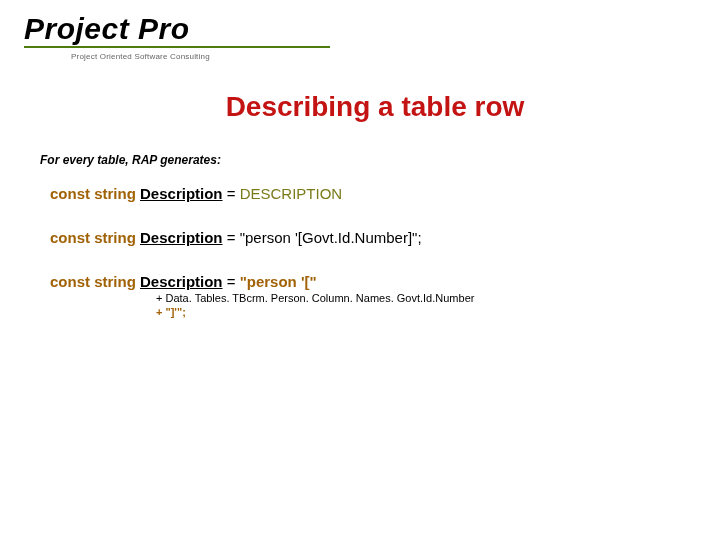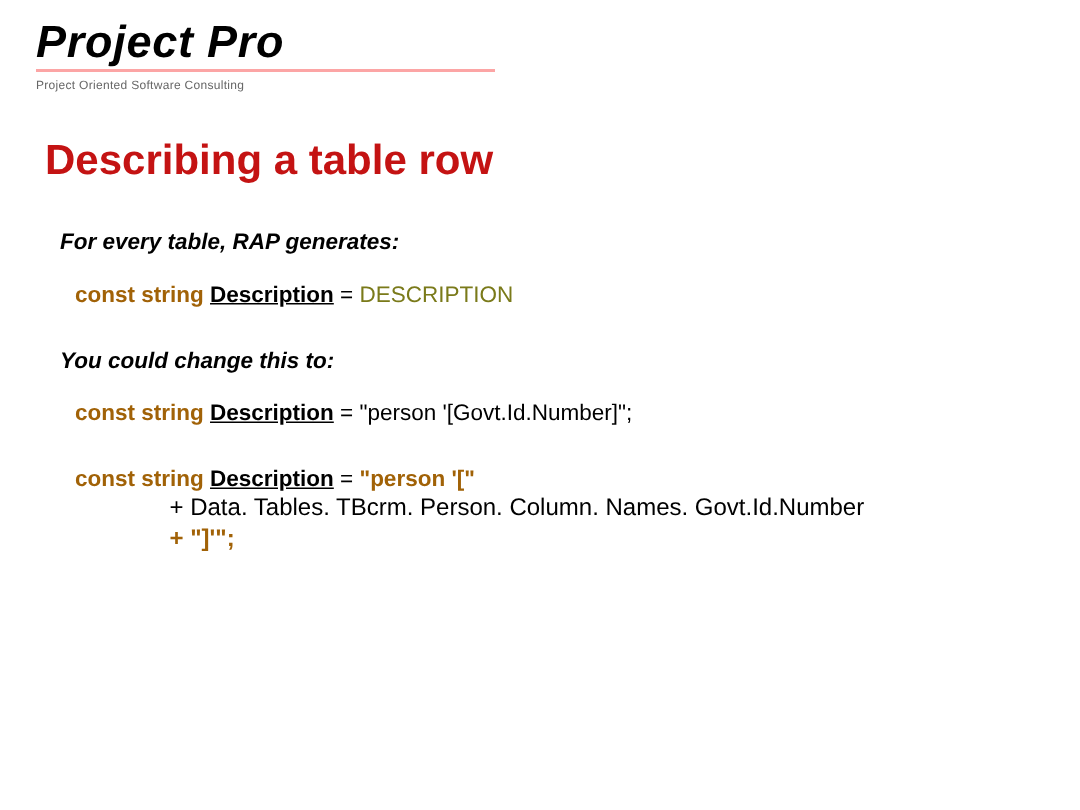"Project Pro" .brand { border-bottom: 2px solid #fca5a5 -> 2px solid #4d7c0f }
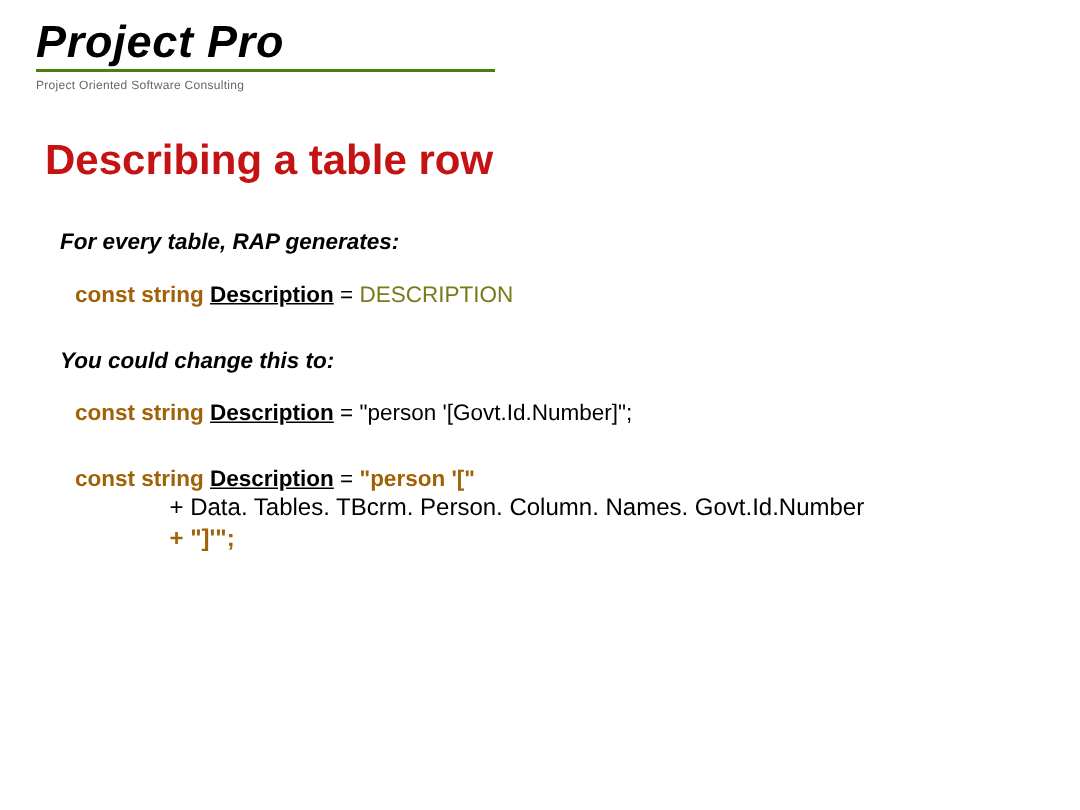"Project Oriented Software Consulting" .tagline { margin-left: none -> 47px }
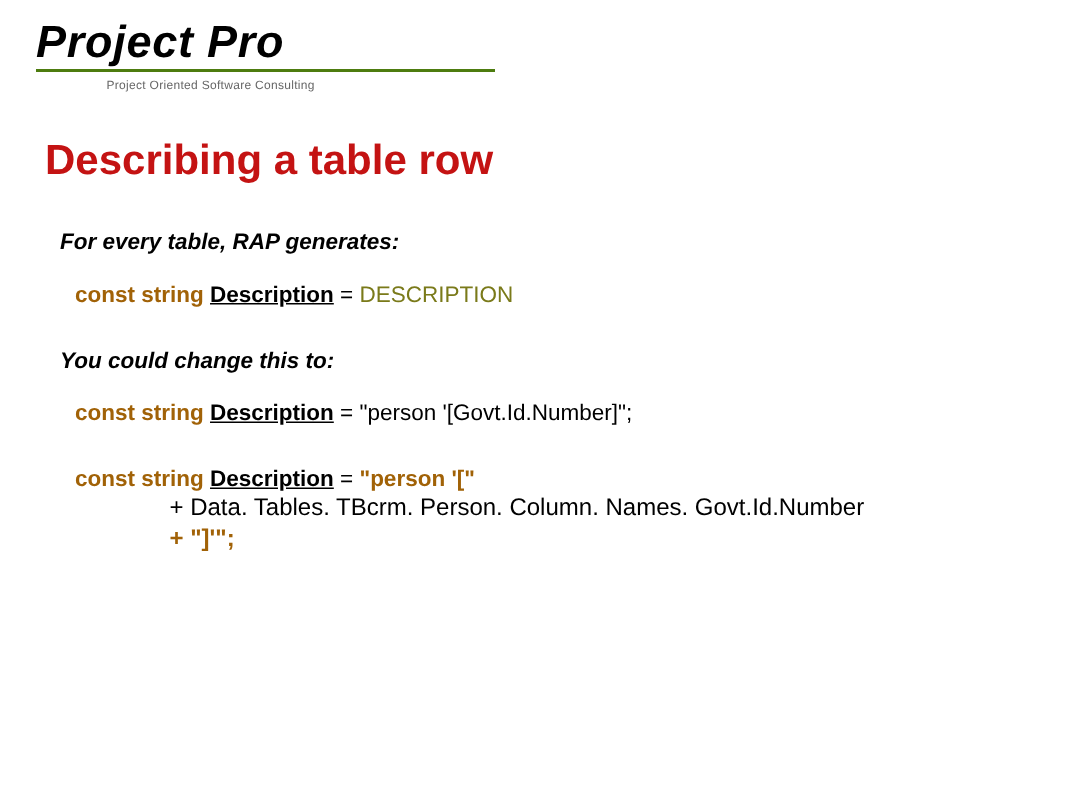"Describing a table row" .title { text-align: left -> center }
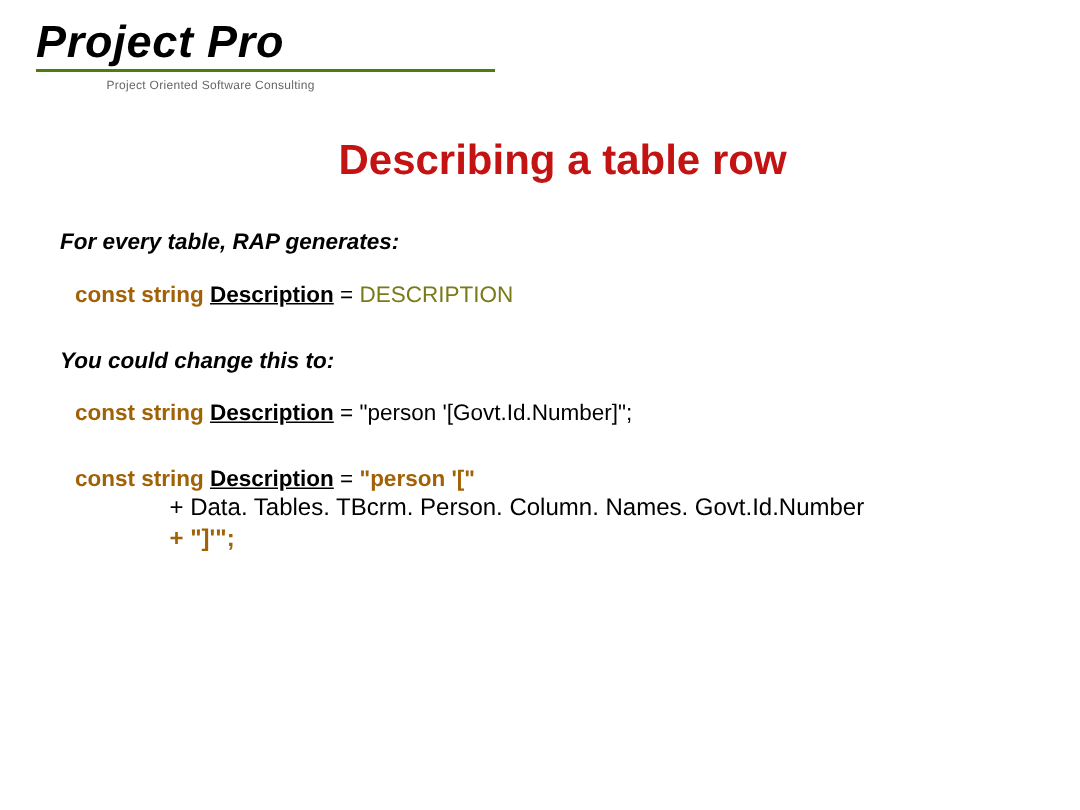"For every table, RAP generates:" .intro { font-size: 15px -> 12px }
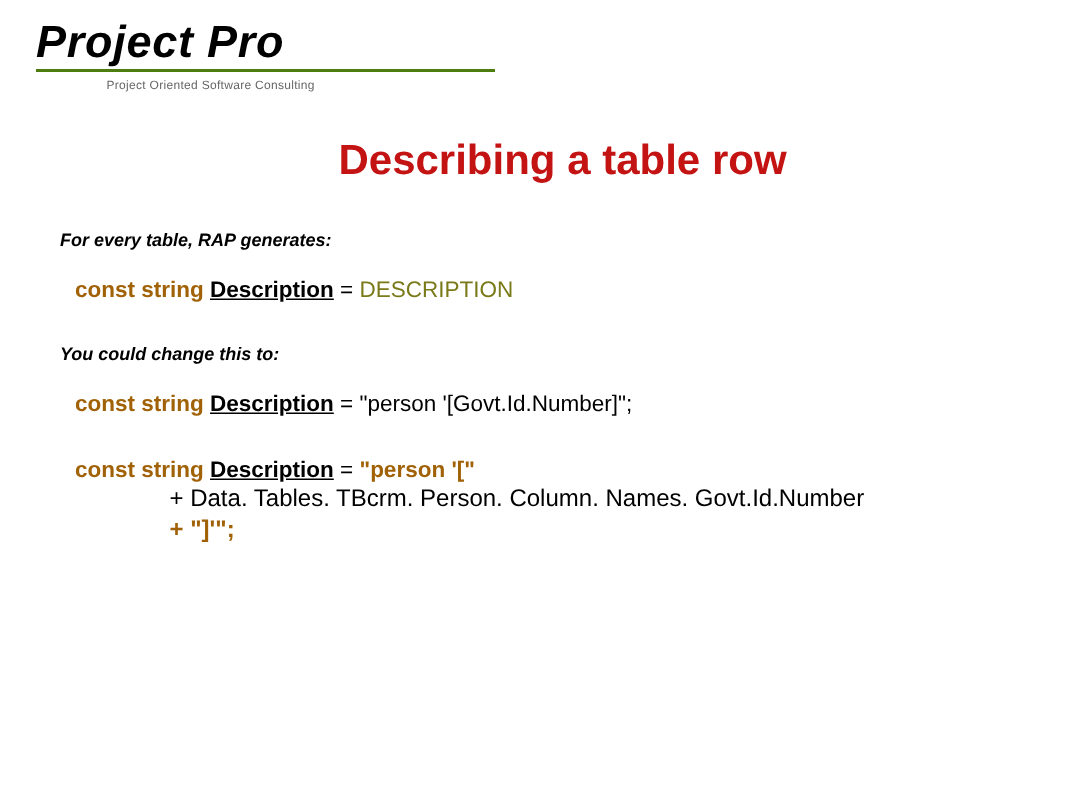"You could change this to:" div.intro { html: <div>You could change this to:</div> -> none }
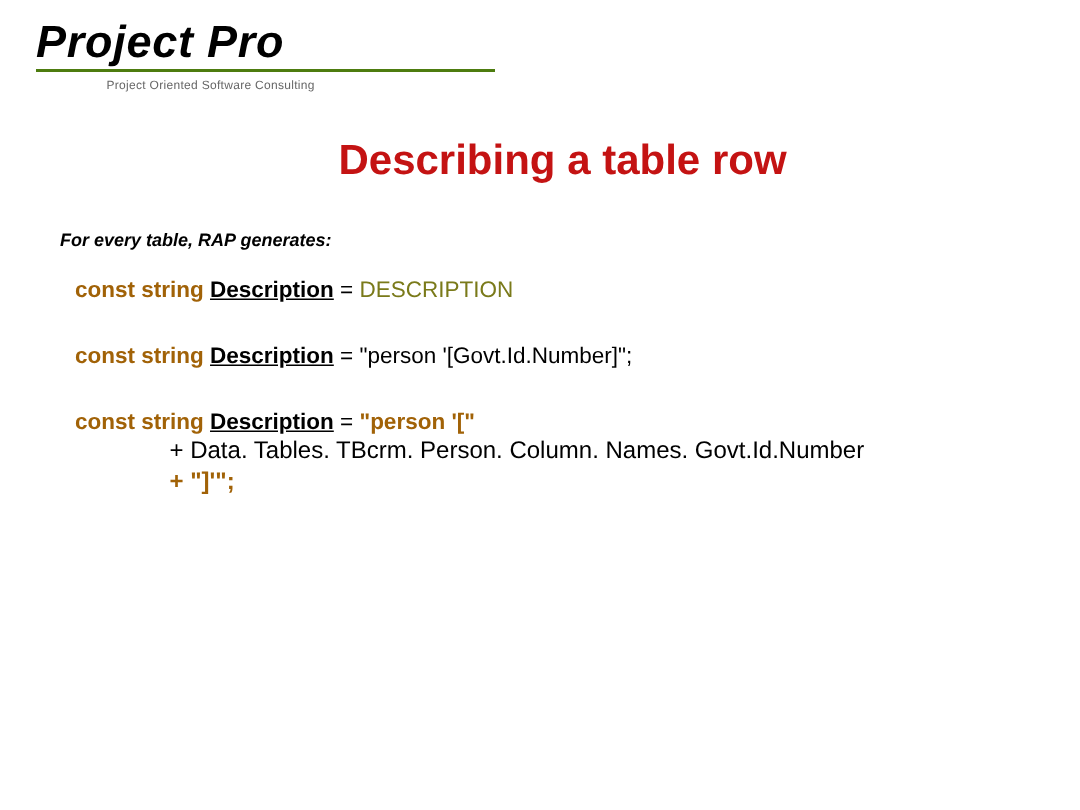"+ Data. Tables. TBcrm. Person." .code-cont { font-size: 16px -> 11px; margin-left: 73px -> 116px }
